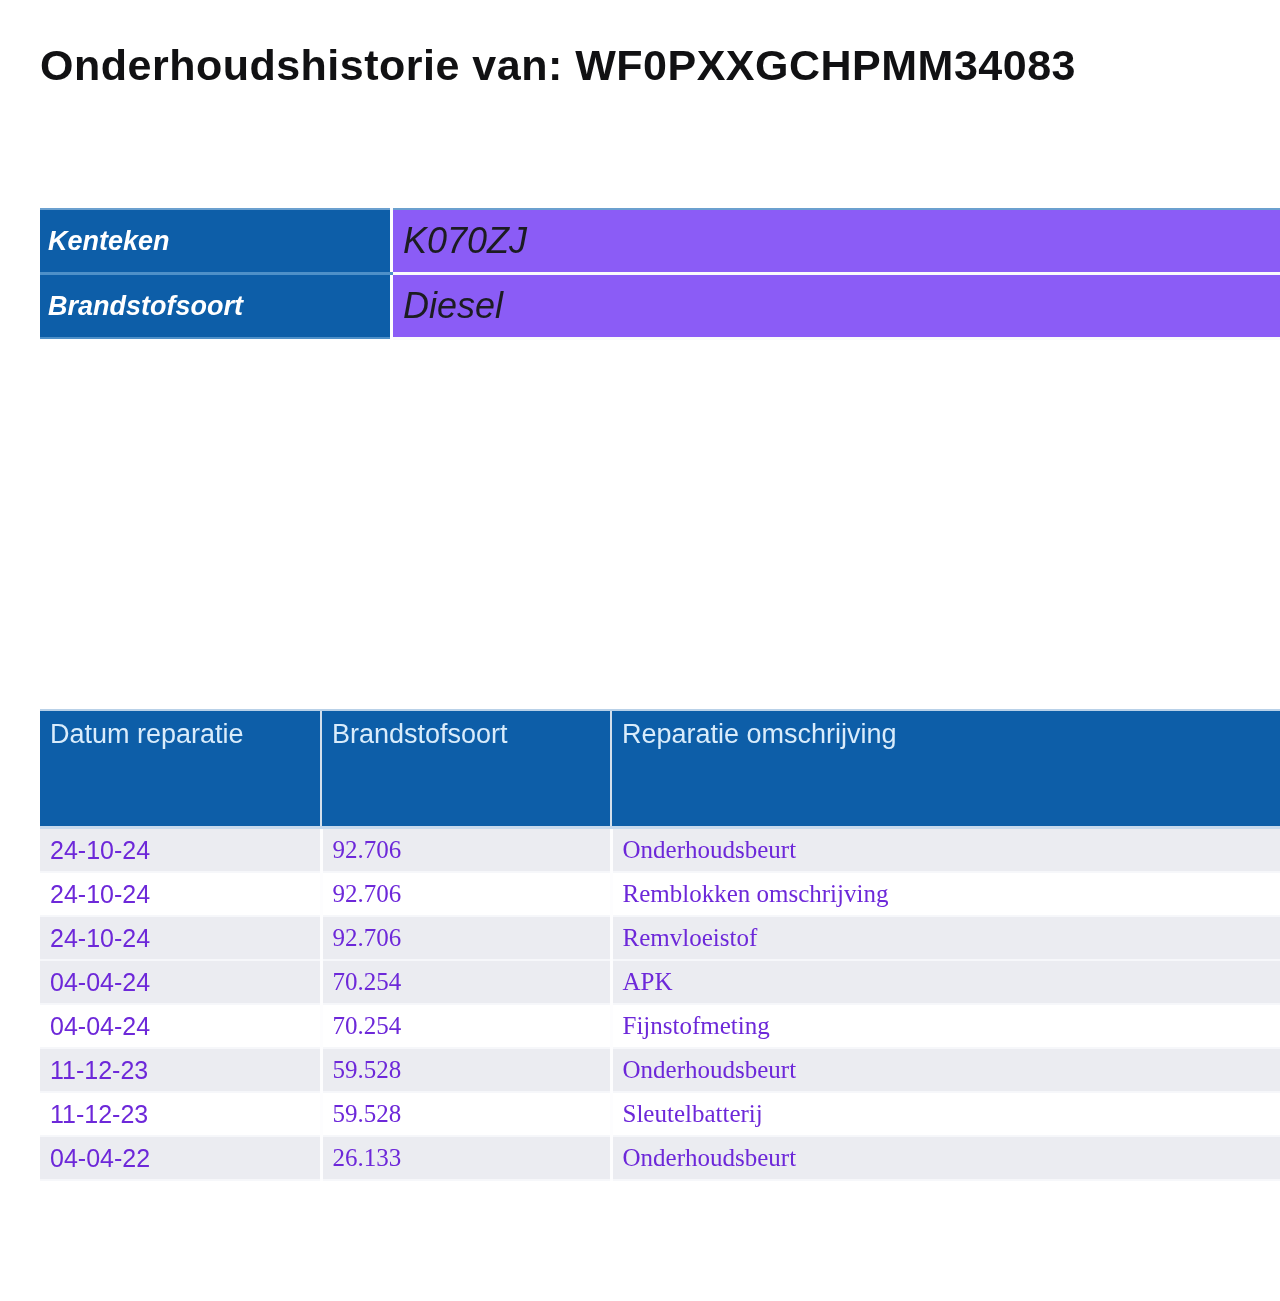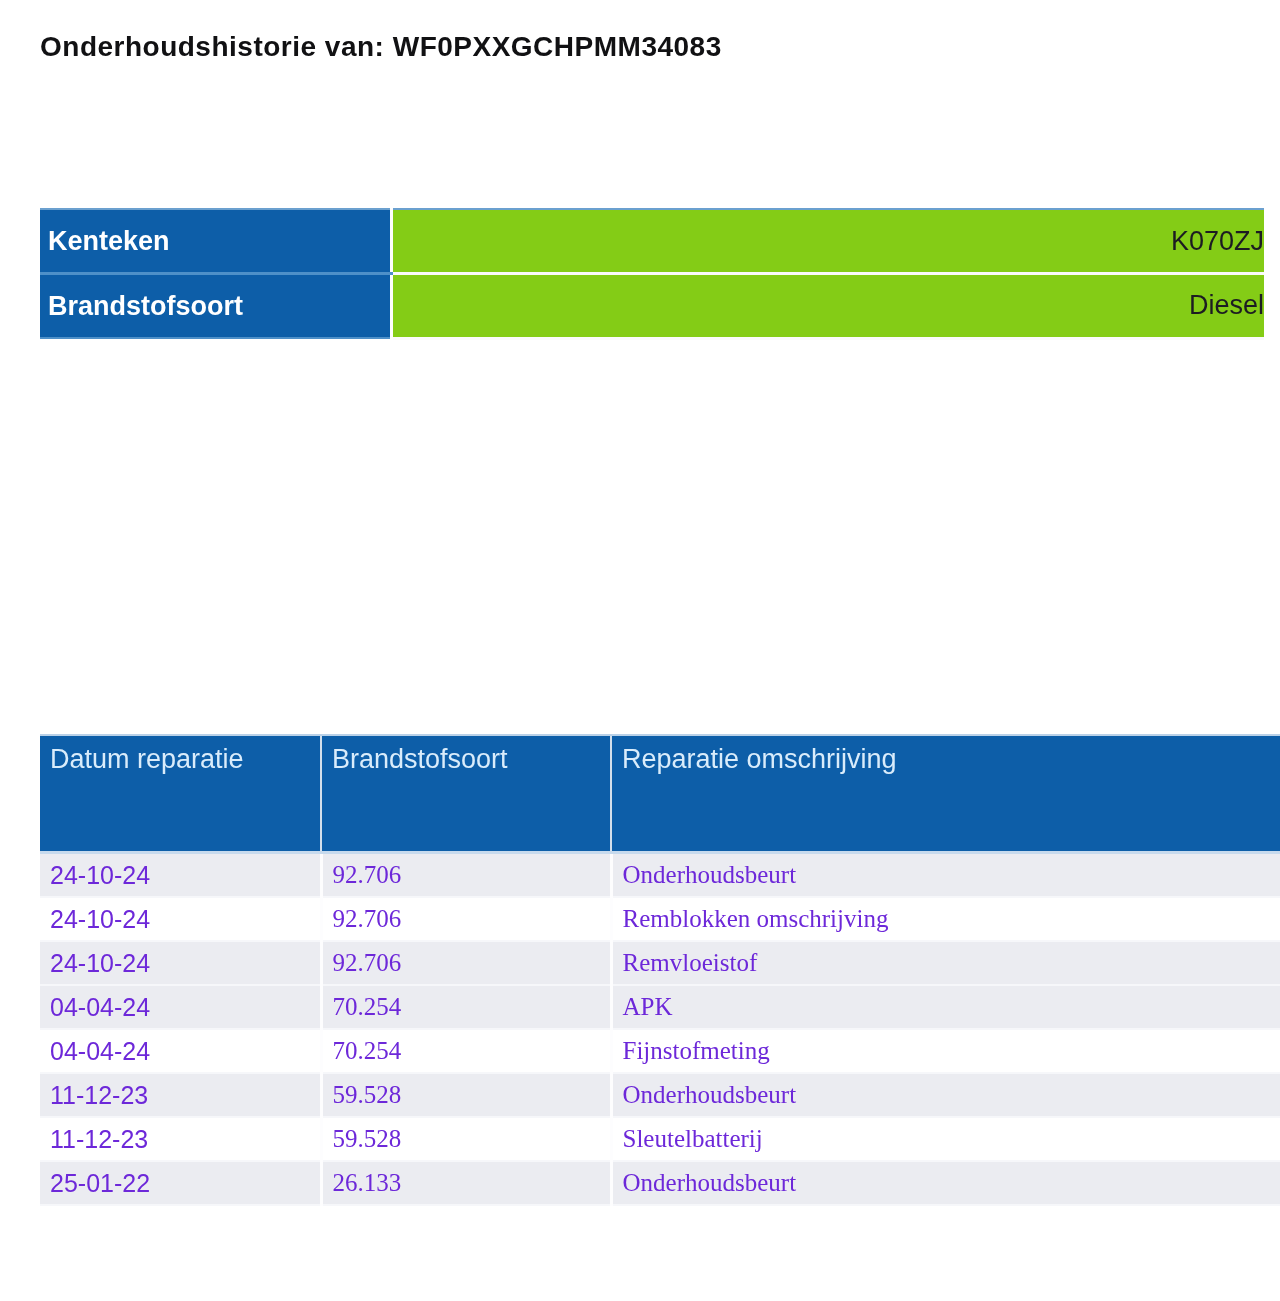"Onderhoudshistorie van:" .page-title { font-size: 28px -> 43px }
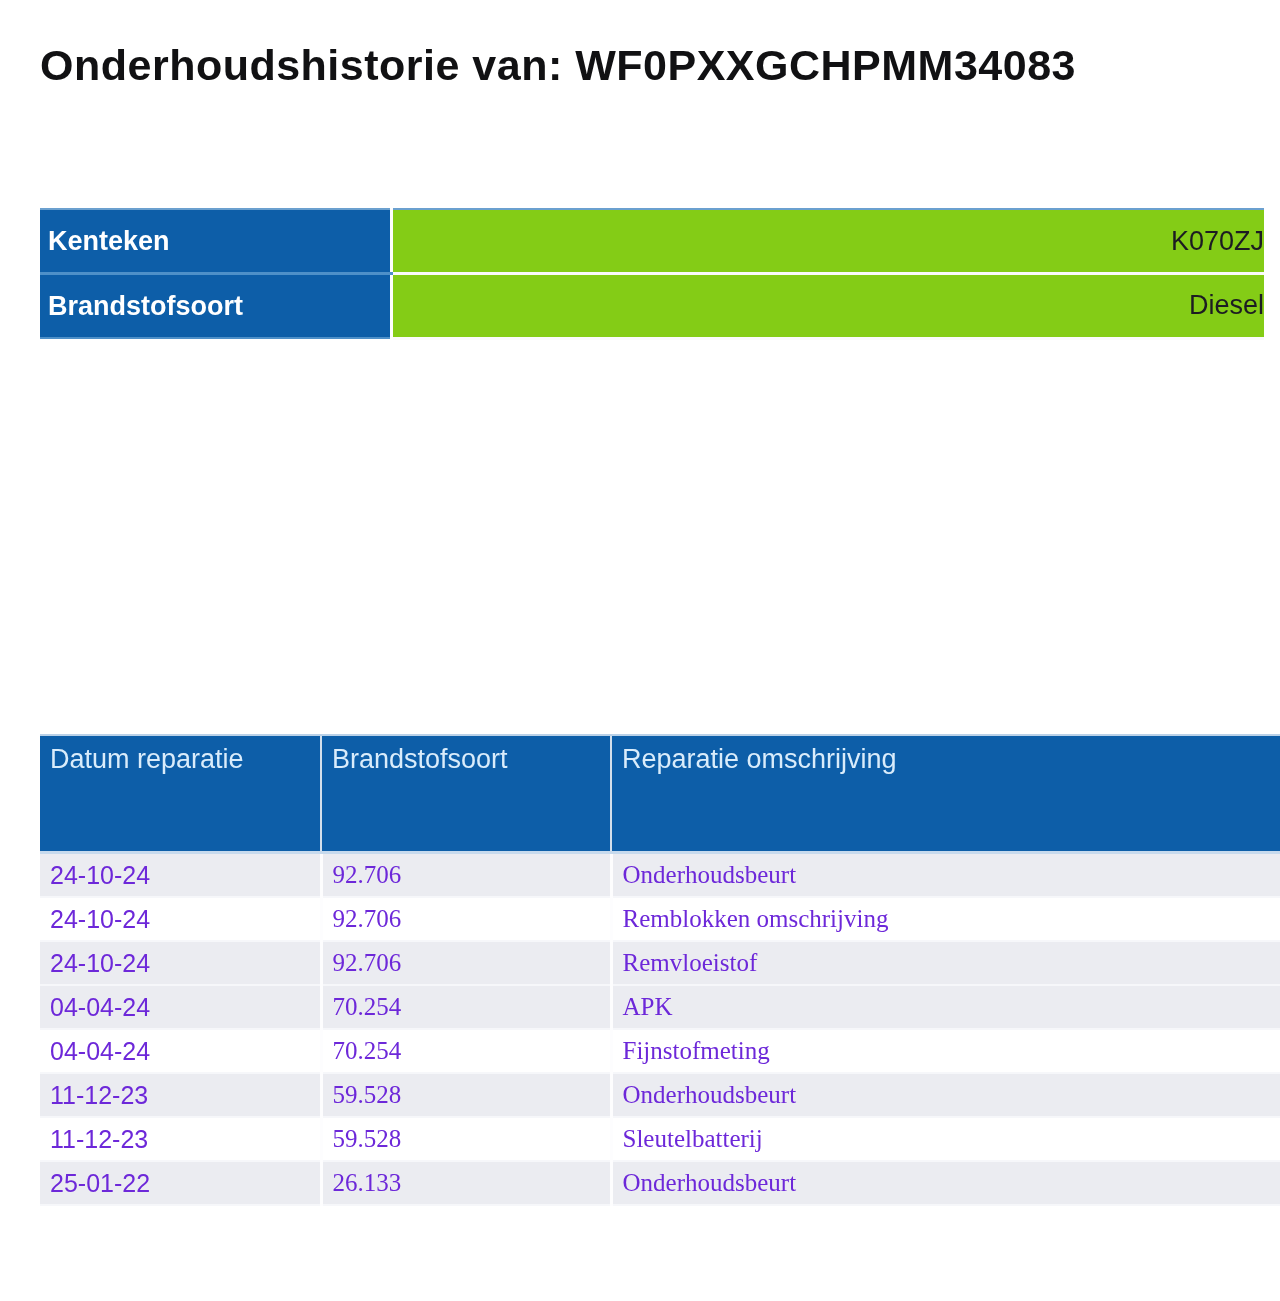"Kenteken" .info-table-wrap { font-style: none -> italic; right: 16px -> 0 }
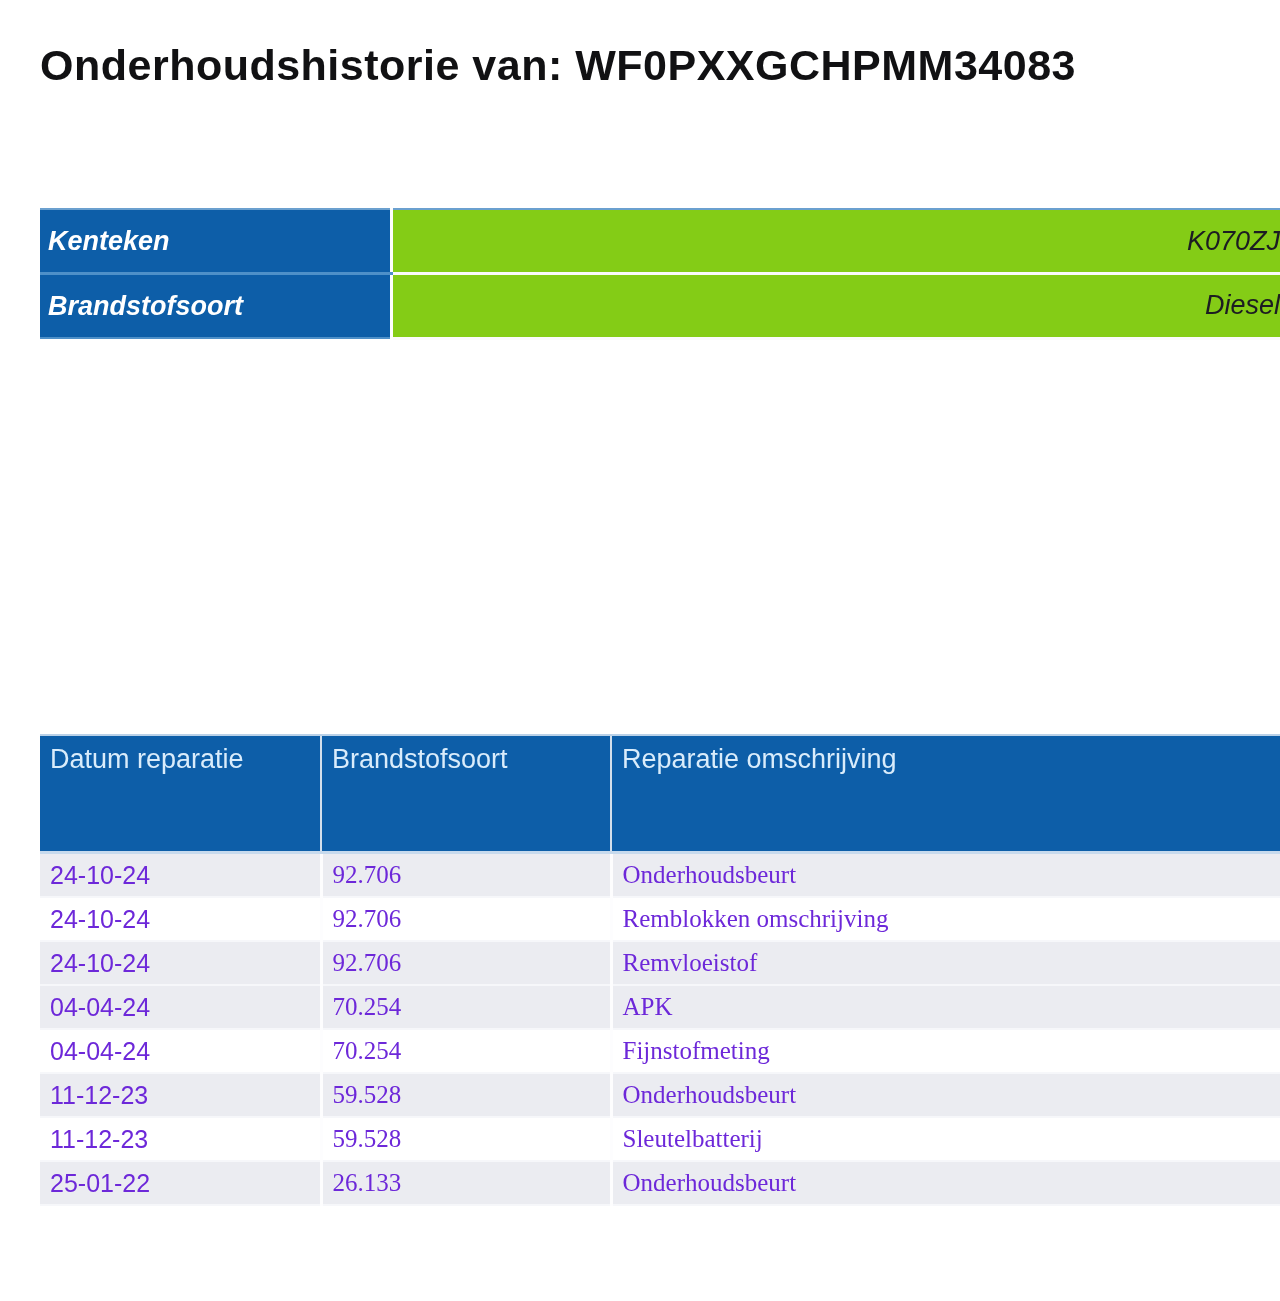"K070ZJ" table.info-table td { background: #84cc16 -> #8b5cf6; font-size: 27px -> 36px; text-align: right -> none }
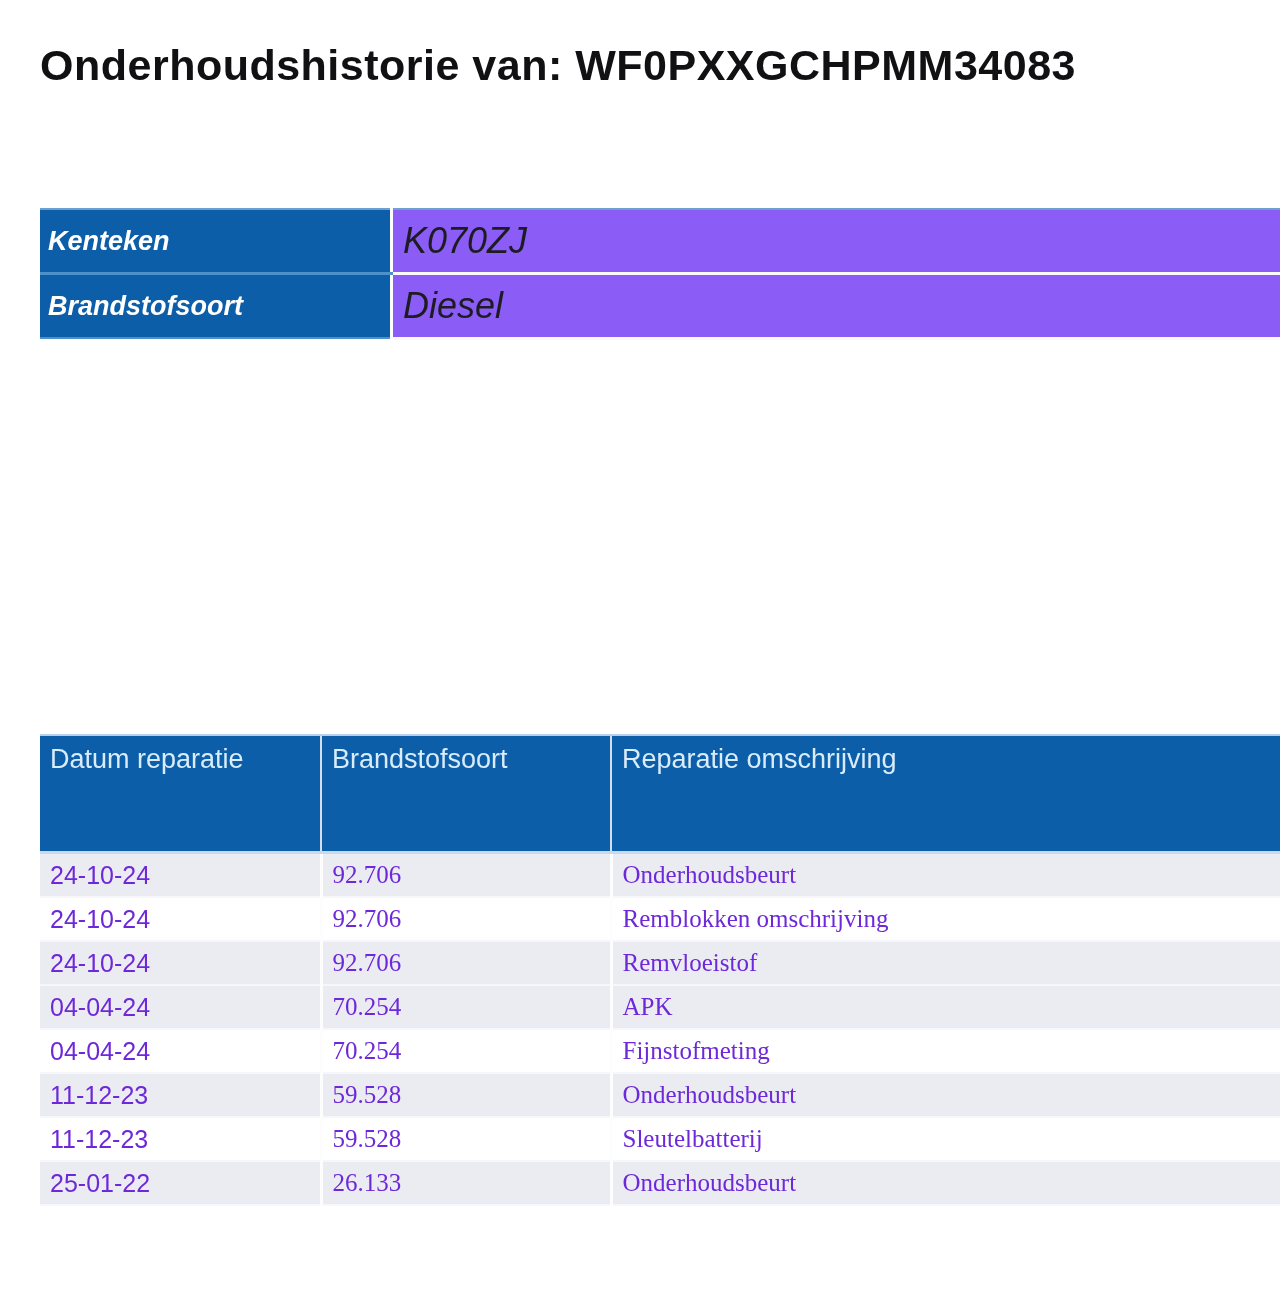"Datum reparatie" .history-table-wrap { margin-top: 25px -> none }
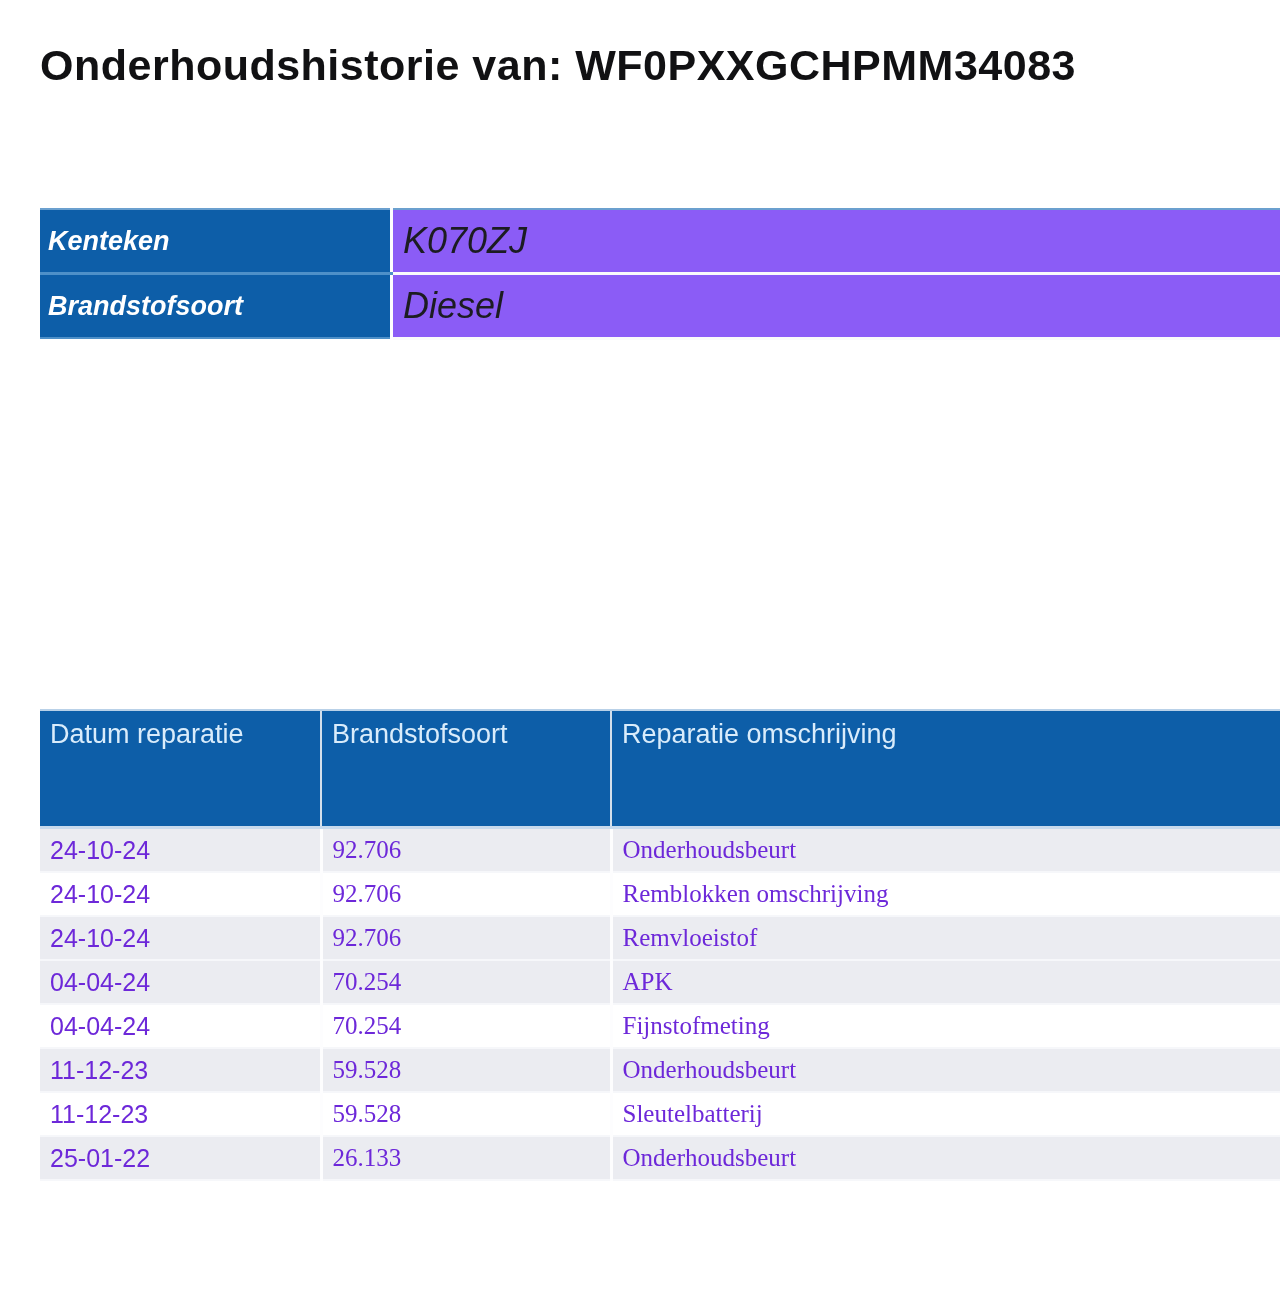"25-01-22" td { text: 25-01-22 -> 04-04-22 }
